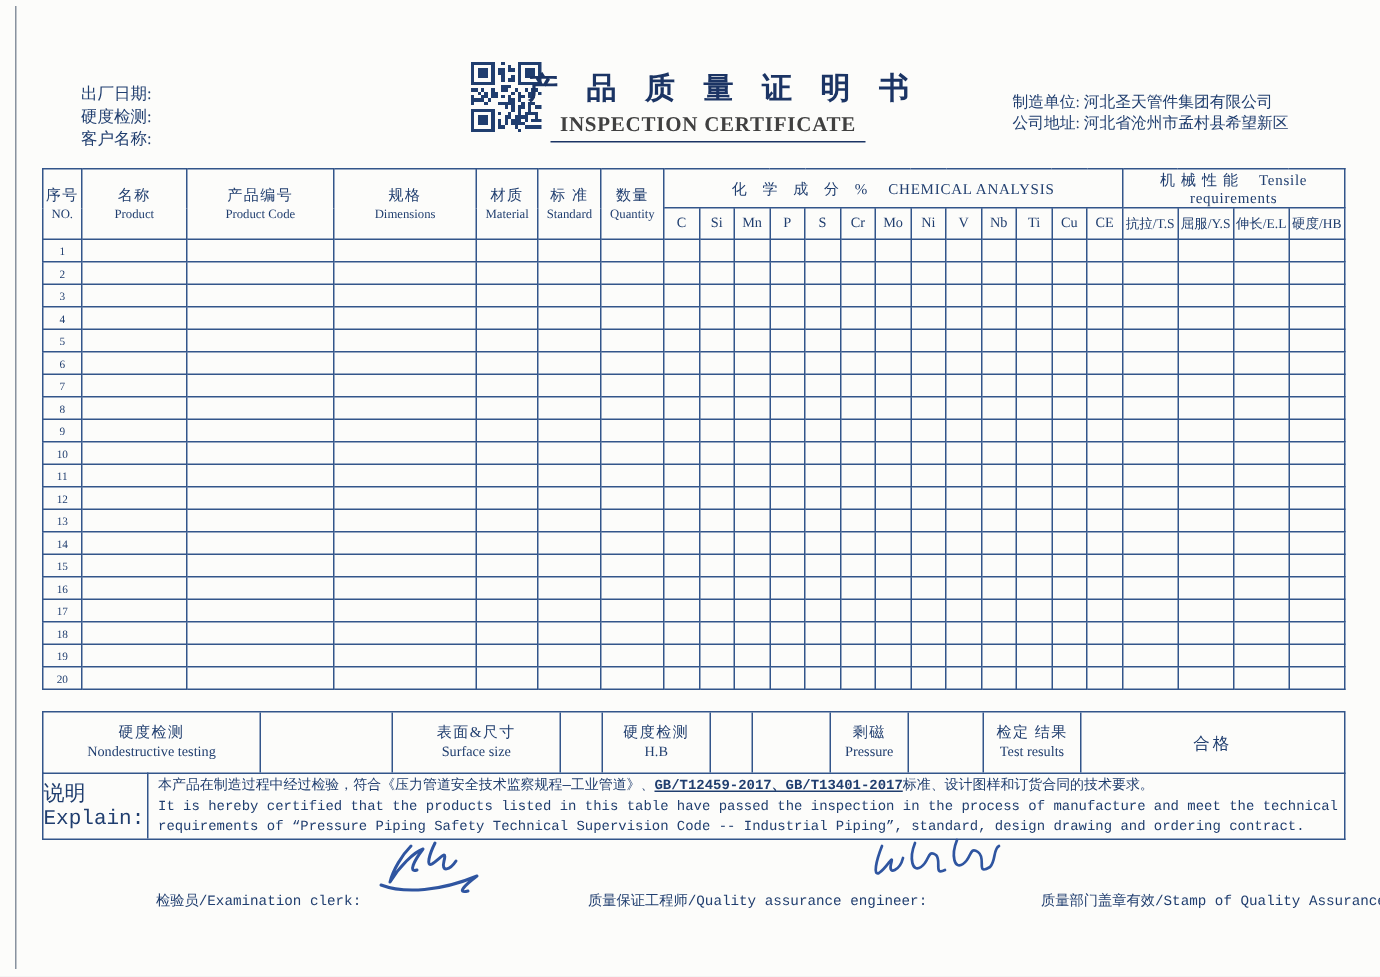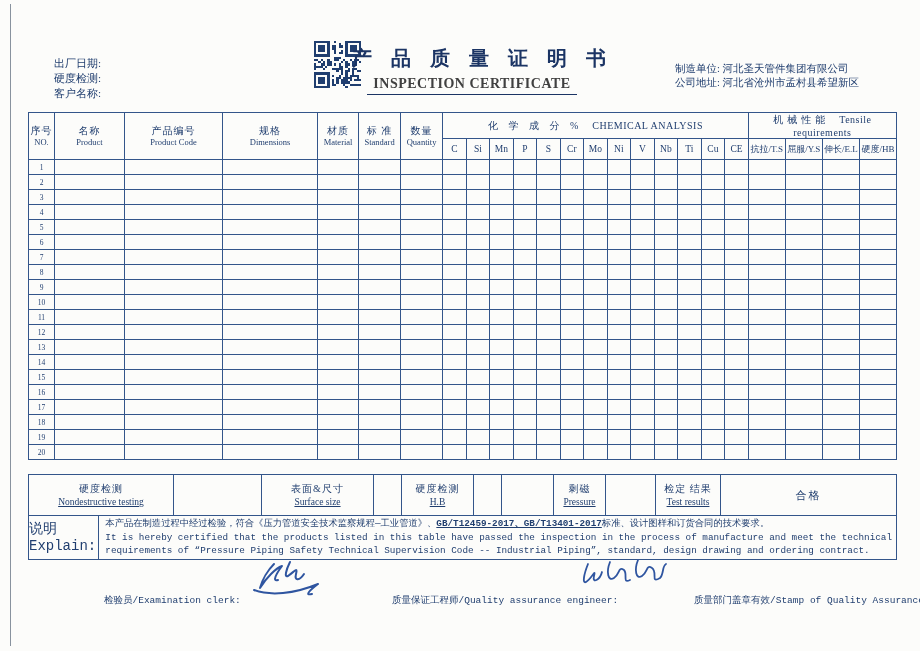"Nondestructive testing" .scell .en { text-decoration: underline -> none }
